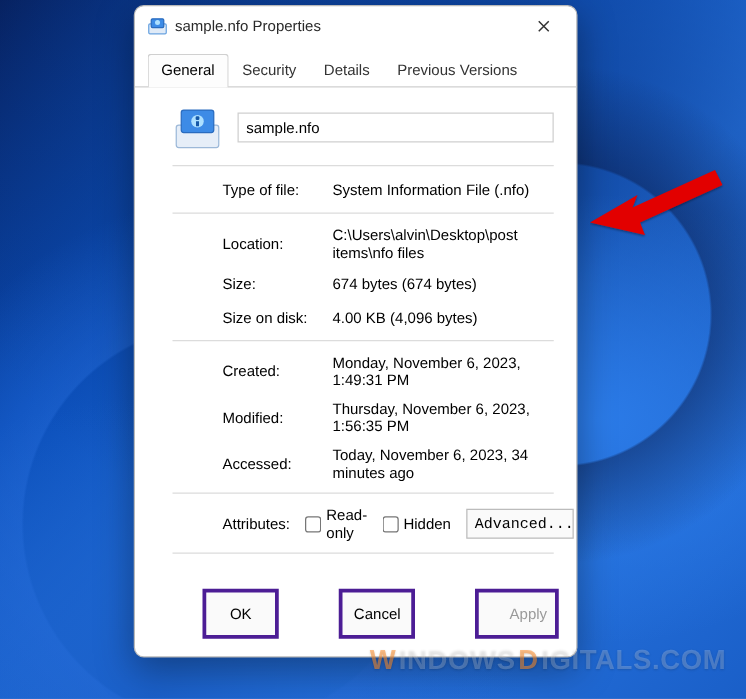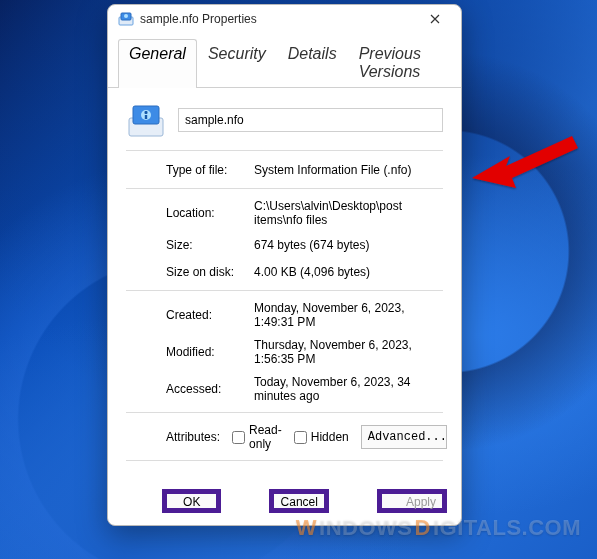"General" .tab { font-size: 16px -> 12px; font-style: italic -> none }
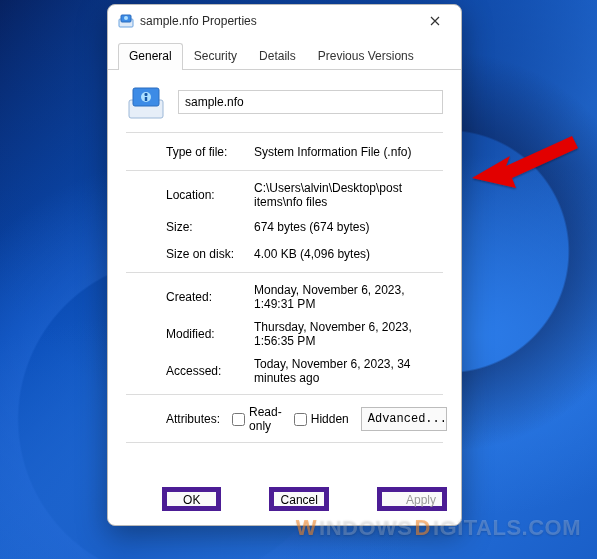"sample.nfo" .content { padding: 12px 18px 8px 18px -> 12px 18px 8px 30px }
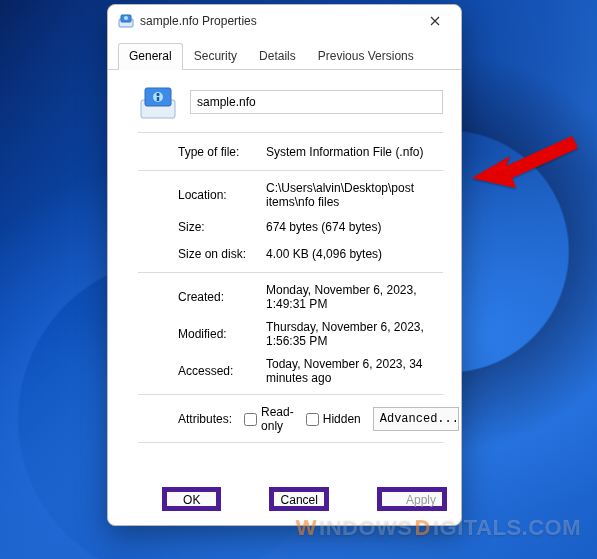"OK" .footer button { border: 5px solid #4c1d95 -> 3px solid #4c1d95; height: 24px -> 40px }
